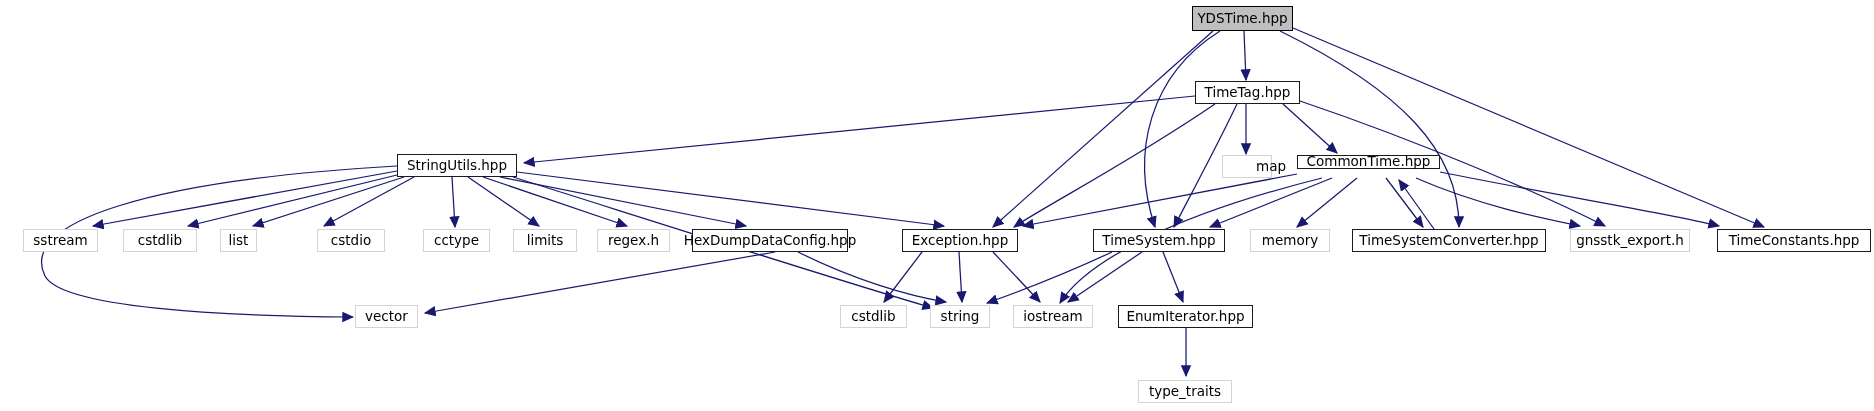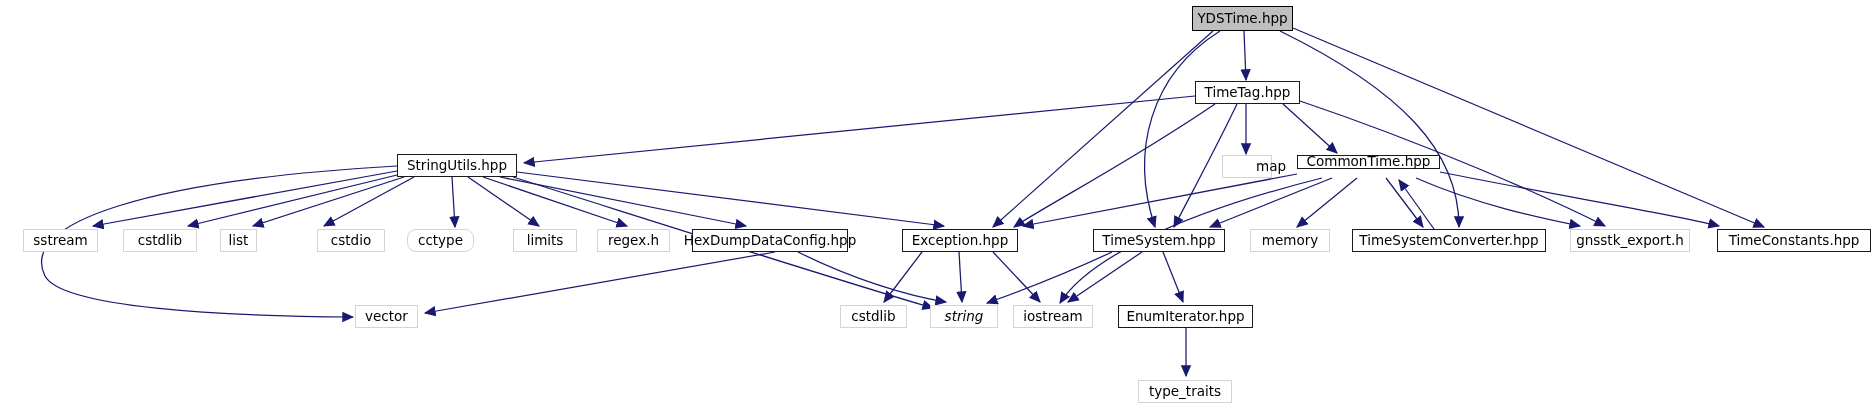"cctype" div.node { border-radius: 9px -> none; left: 407px -> 423px }
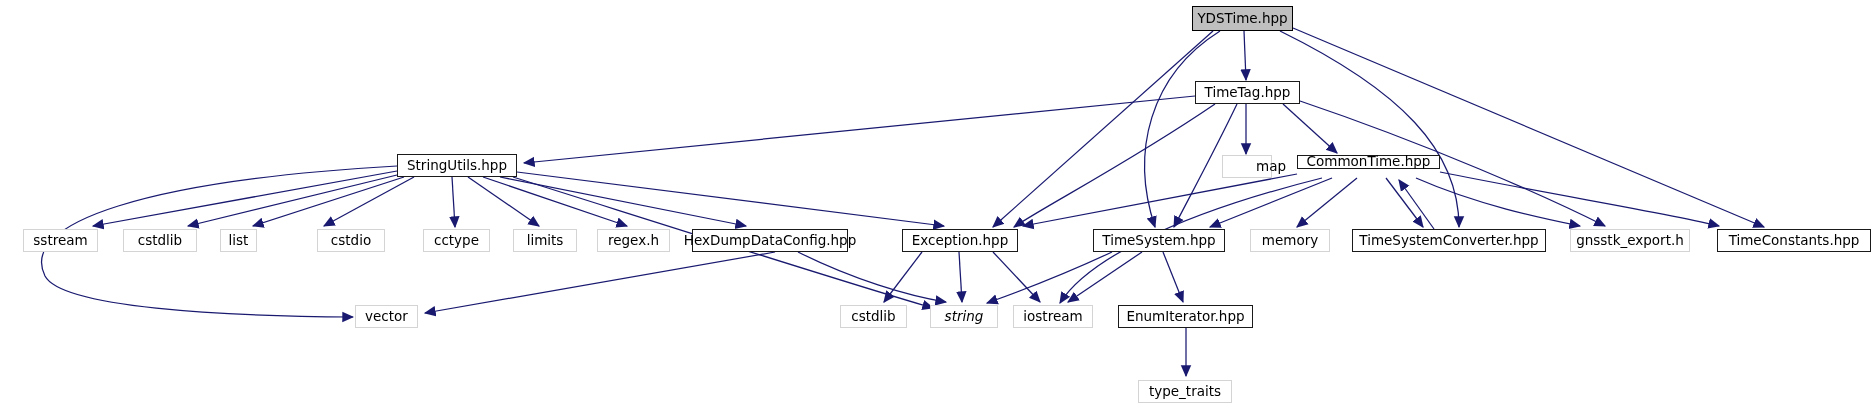"string" div.node { font-style: italic -> none; width: 68px -> 60px }
